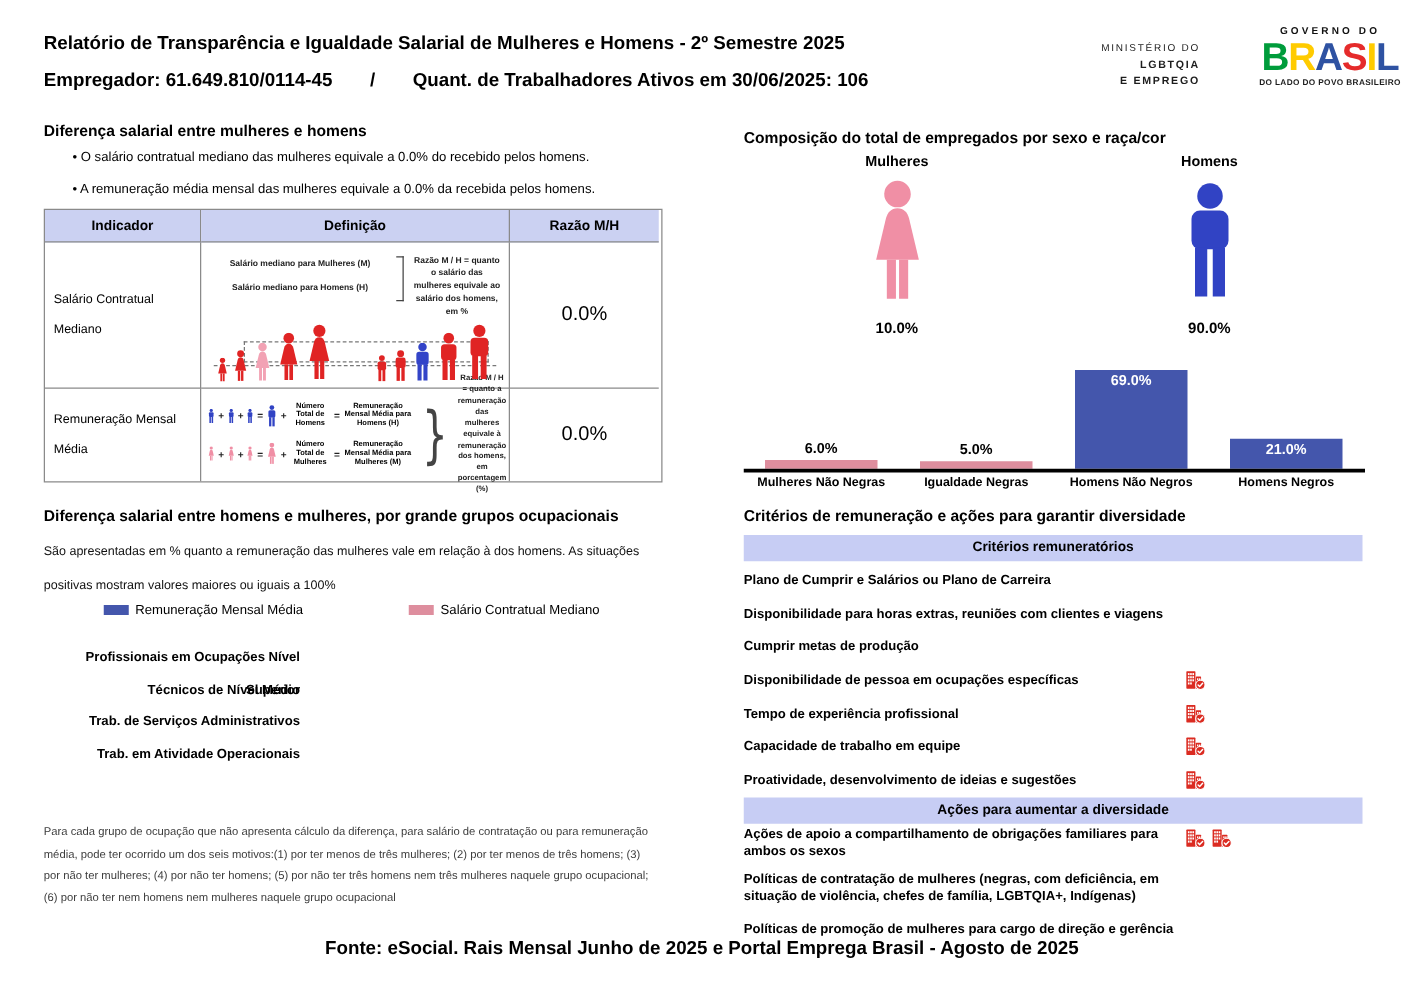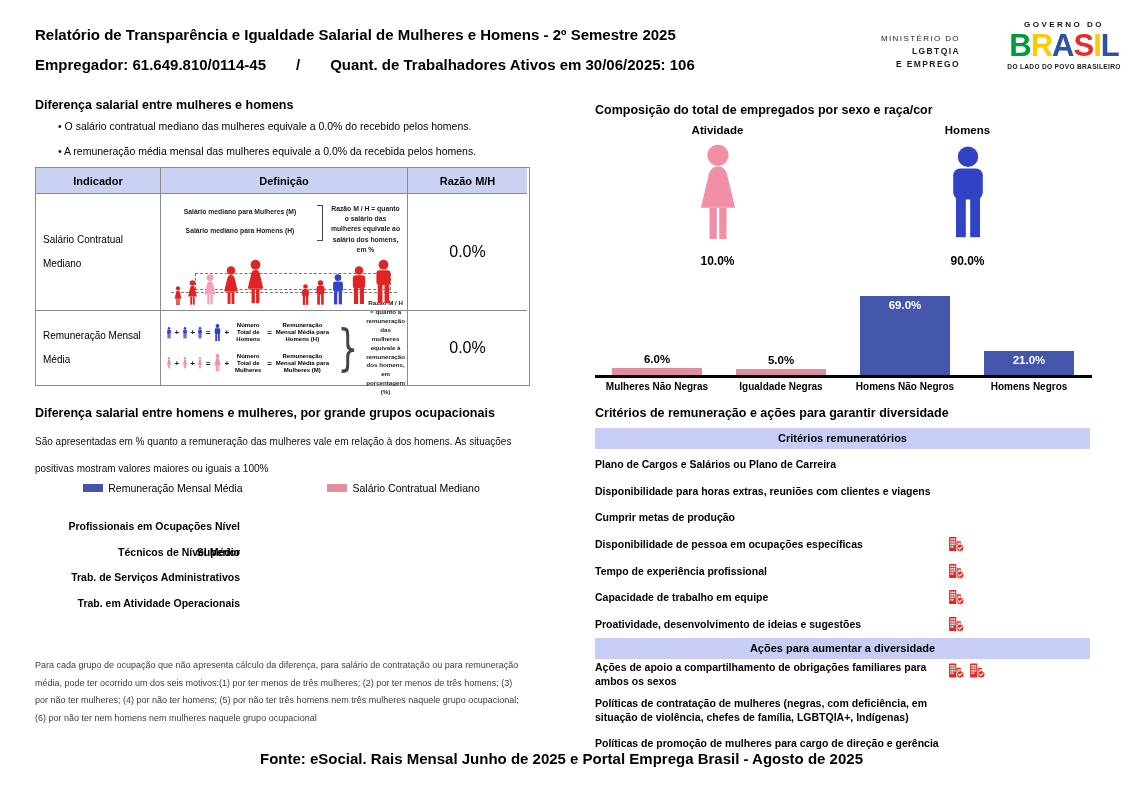"Atividade" div.fig-label { text: Atividade -> Mulheres }
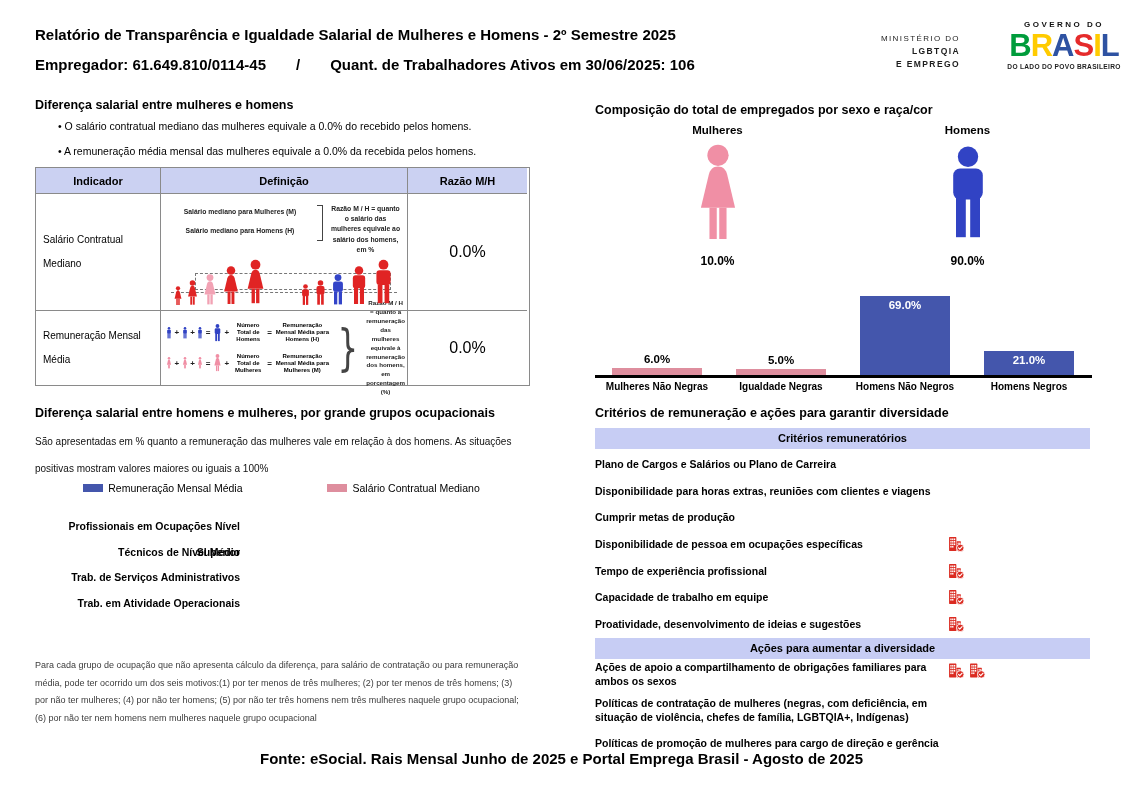"Plano de Cargos e Salários" span.crit-text { text: Cargos -> Cumprir }
